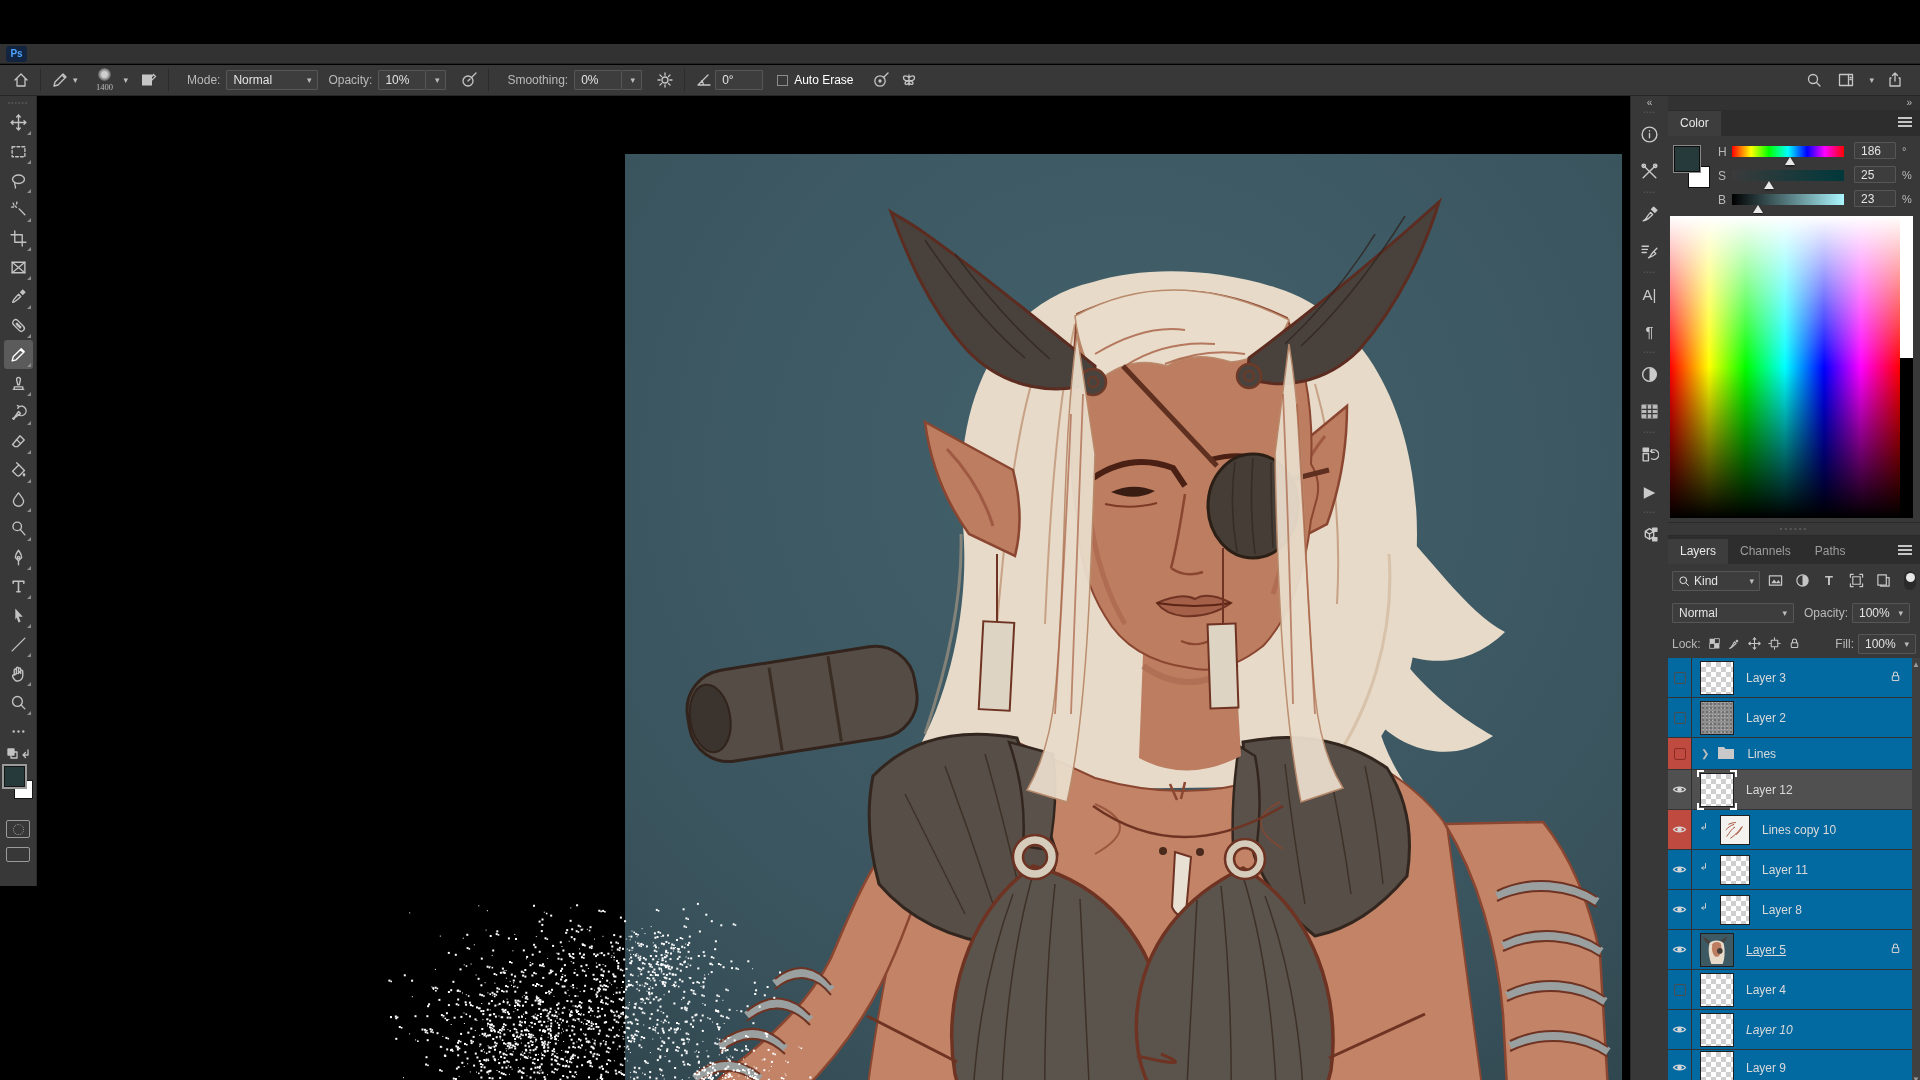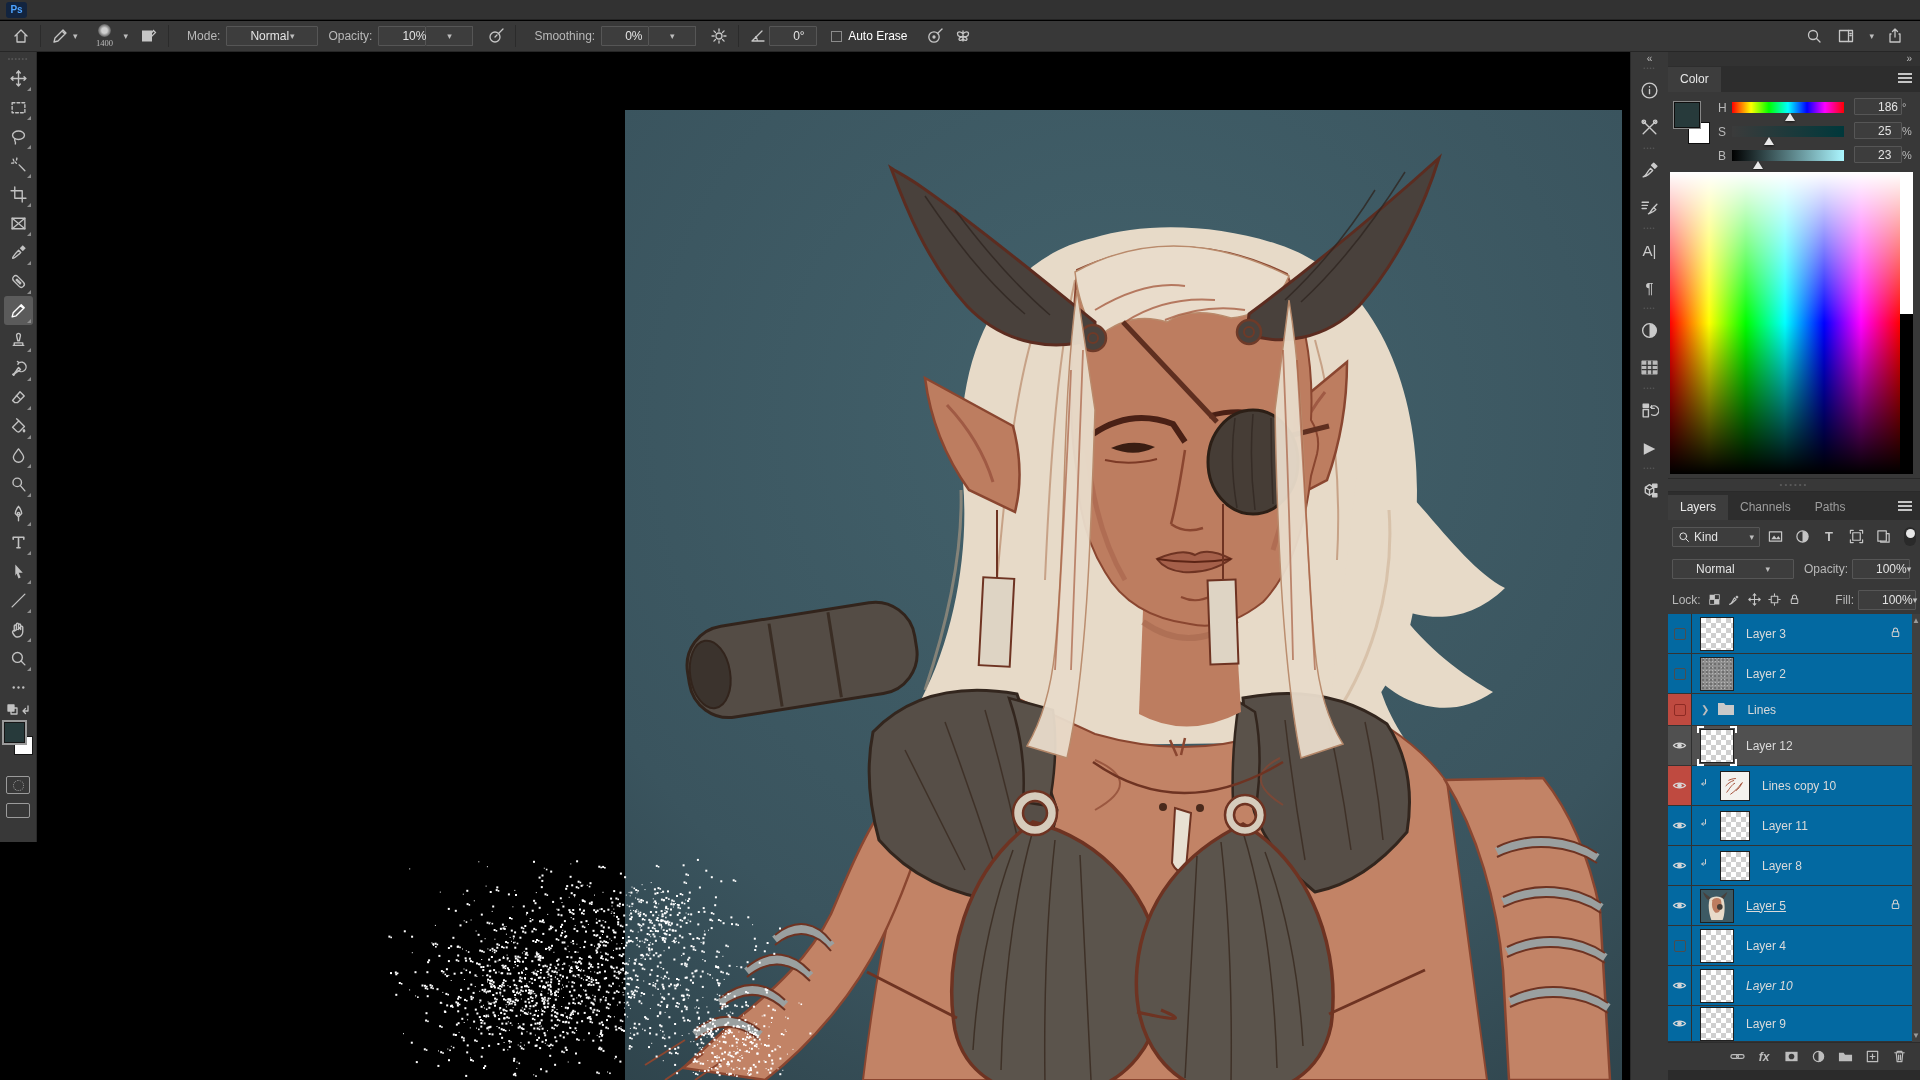"Ps" .app { margin-top: none -> 44px }
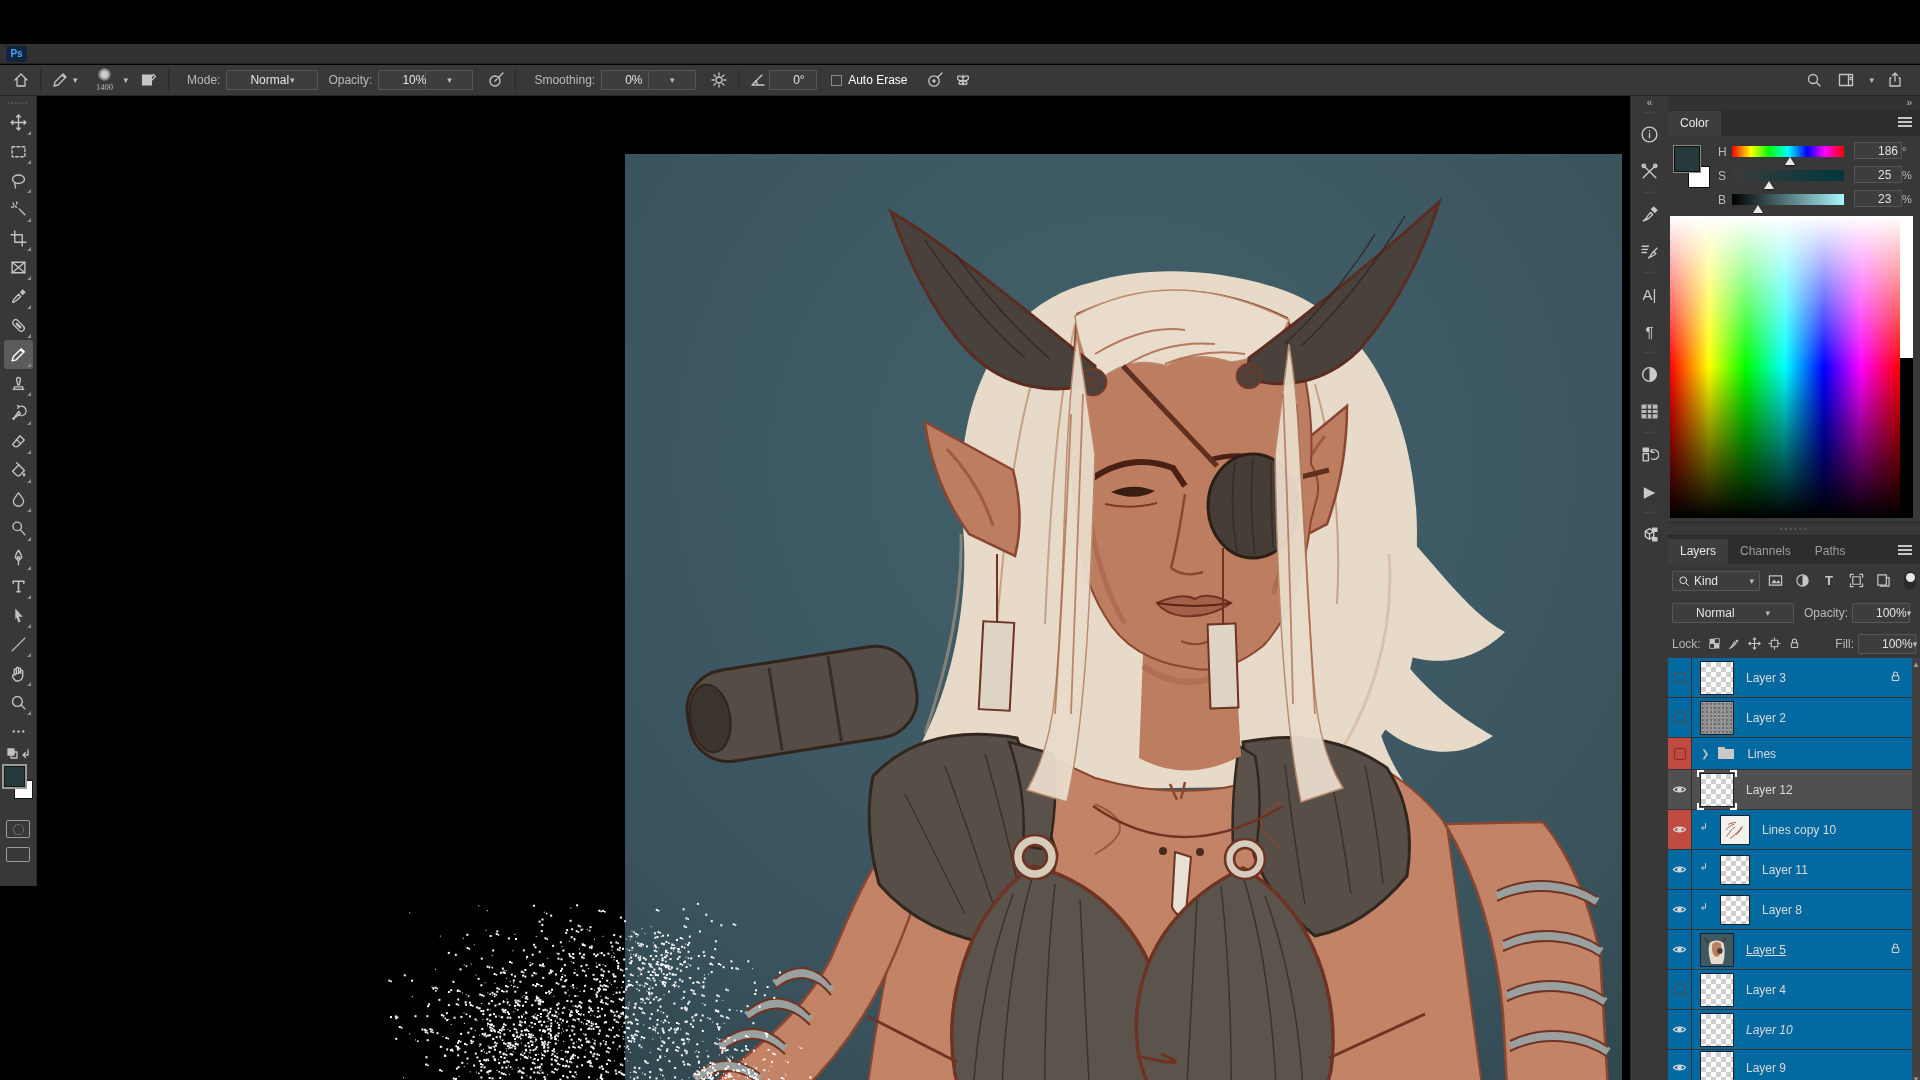"Normal" .fld { padding: 0 23px -> 0 6px }
